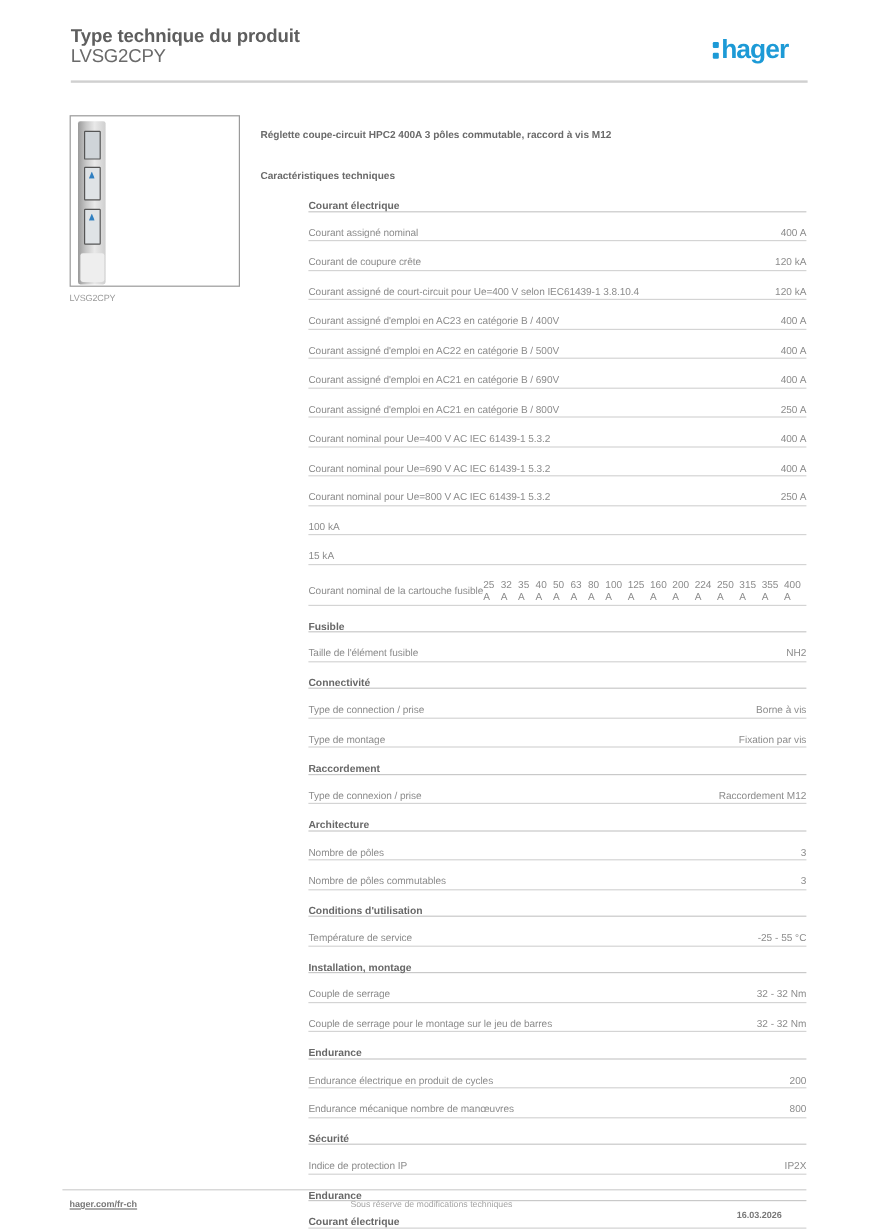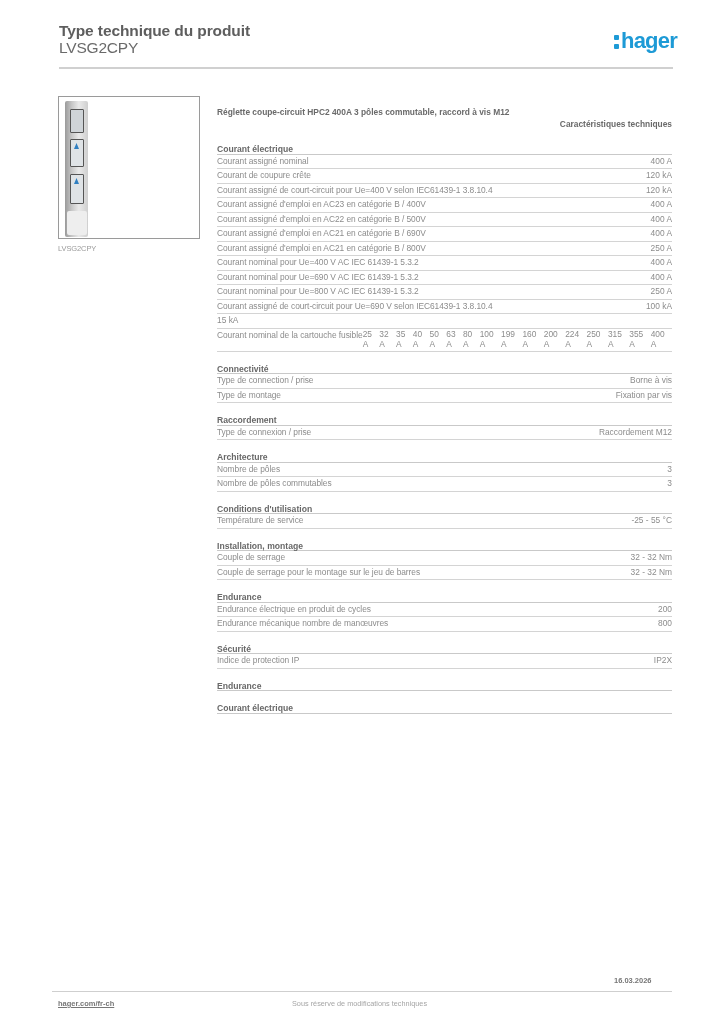"hager" .logo { margin-left: 20px -> none }
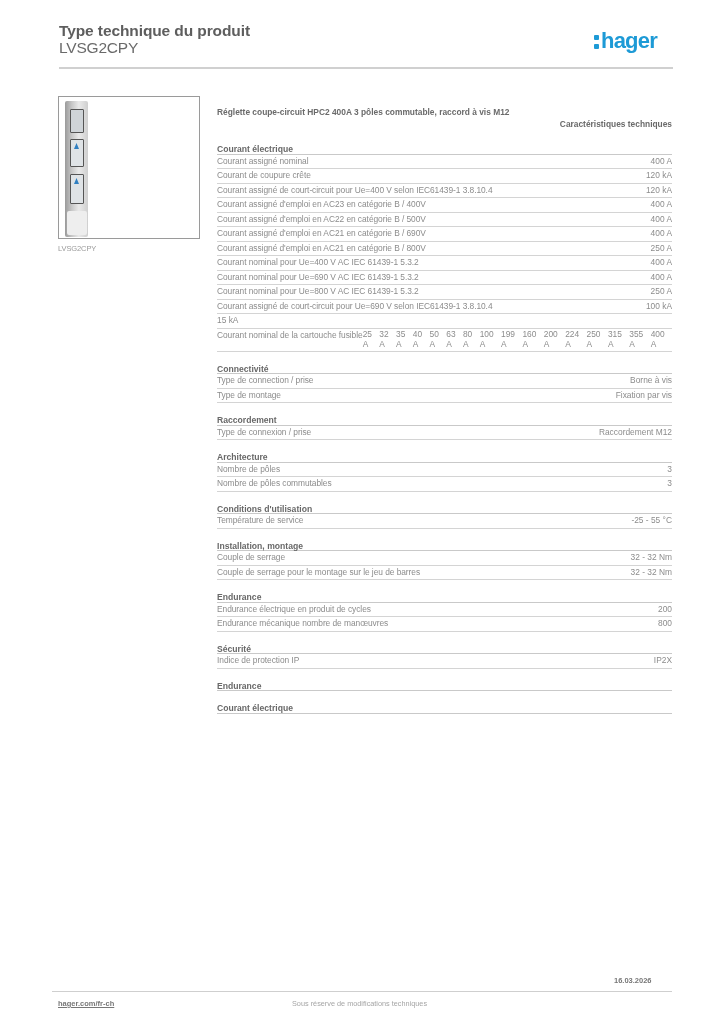"Caractéristiques techniques" .spec-title { margin-top: none -> 22px; text-align: right -> none }
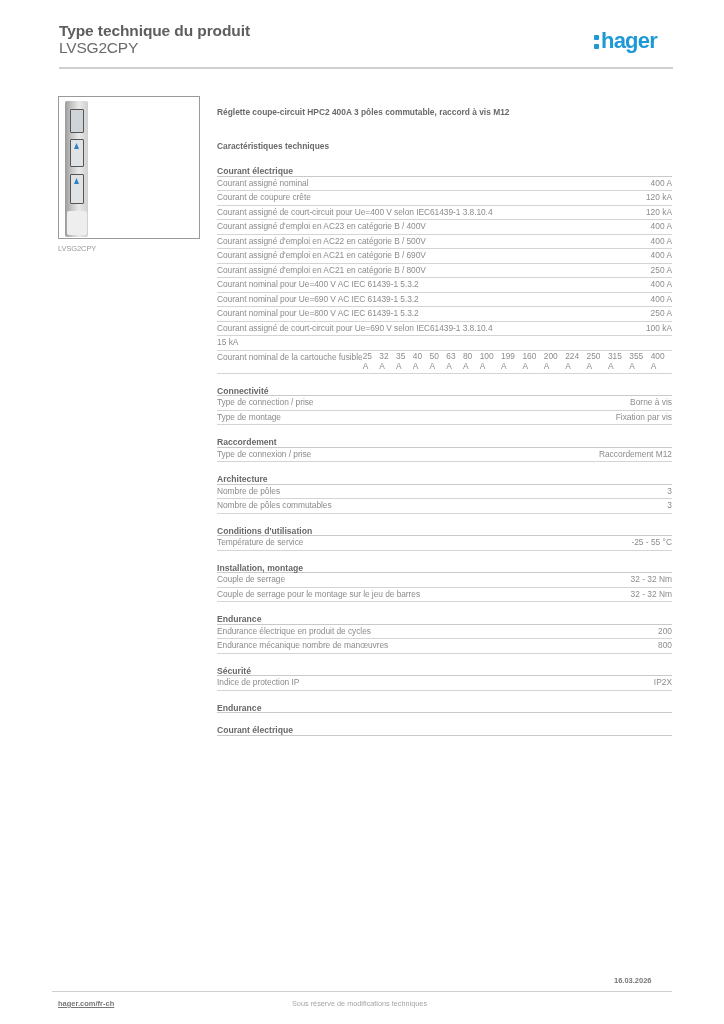"Courant électrique" .section { margin-left: none -> 40px }
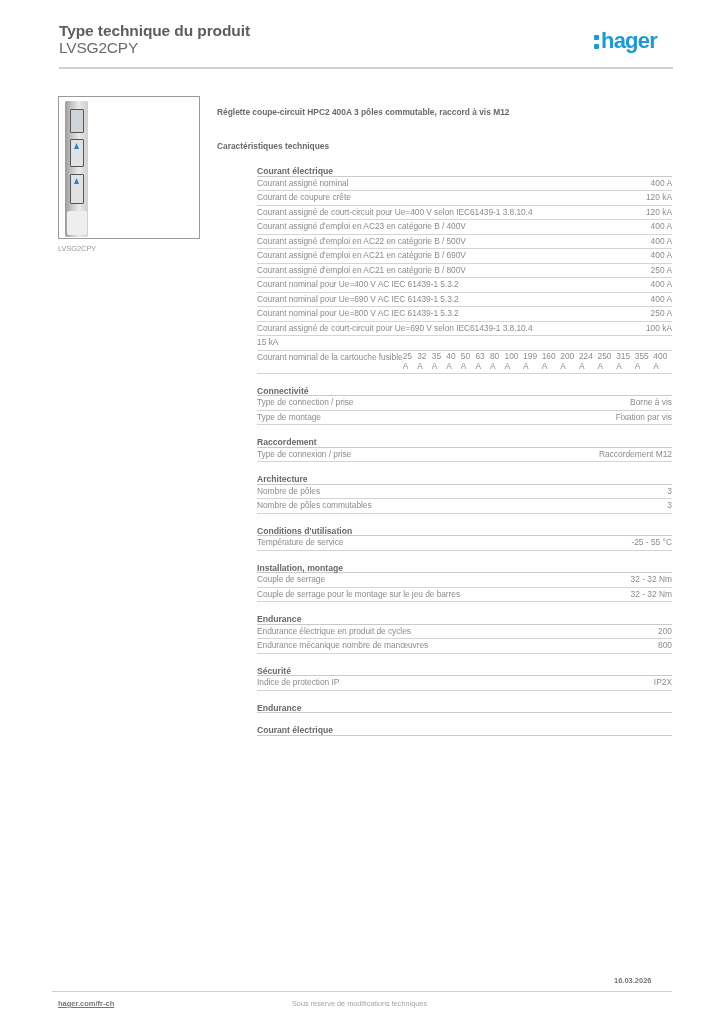"Courant assigné nominal" .row { align-items: flex-start -> center; padding-top: 0 -> 11px }
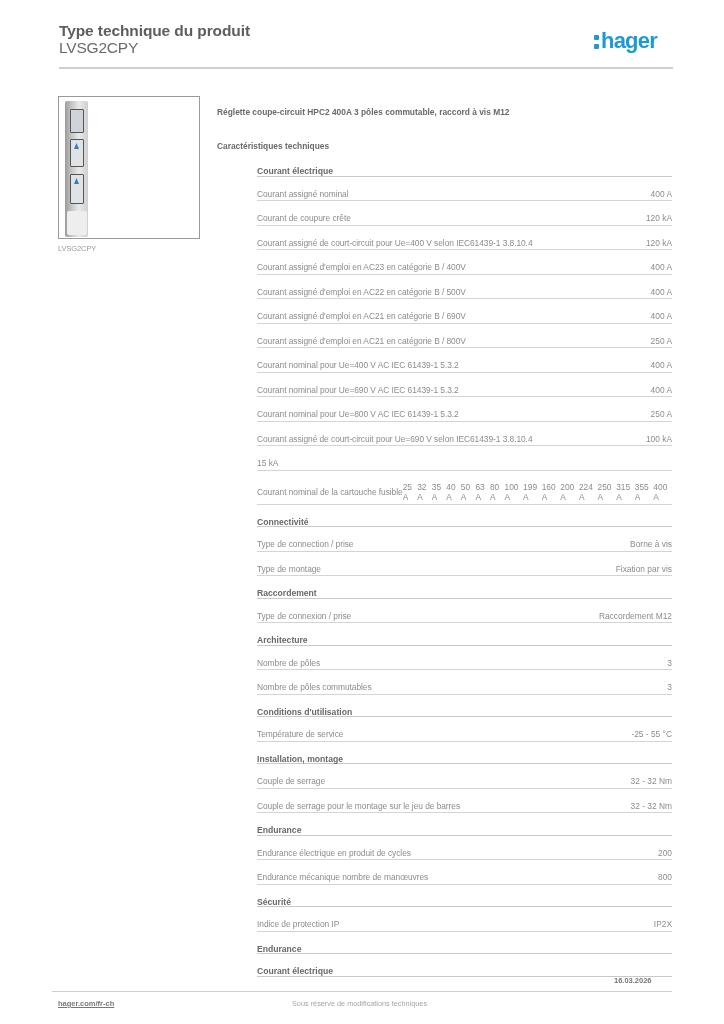"Courant assigné de court-circuit pour Ue=690" span.label { html: <span>Courant assigné de court-circuit pour Ue=690 V selon IEC61439-1 3.8.10.4</span> -> none }
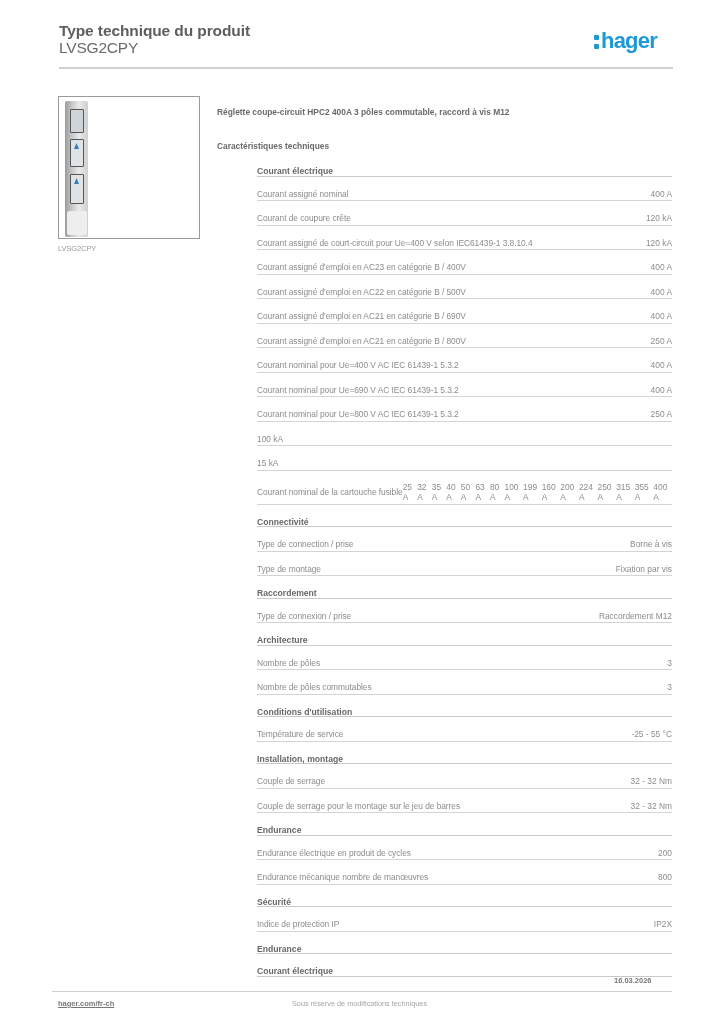"199 A" span { text: 199 -> 125 }
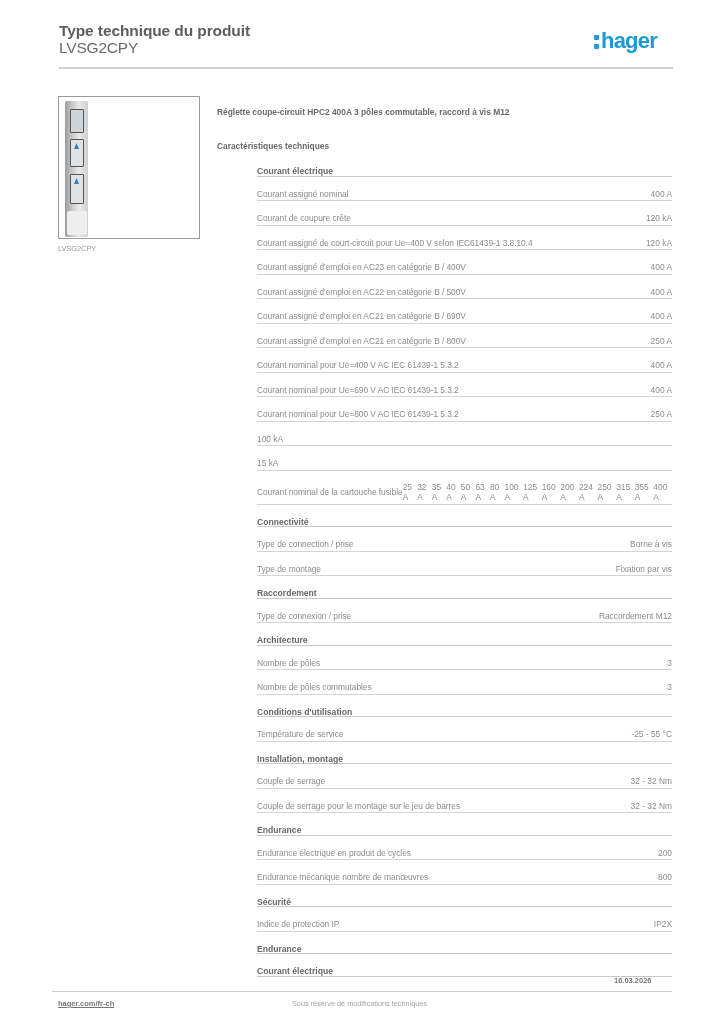"Fusible" div.section { html: none -> <div> <div>Fusible</div> <div> <span>Taille de l'élément fusible</span> <span>NH2</span> </div> </div> }
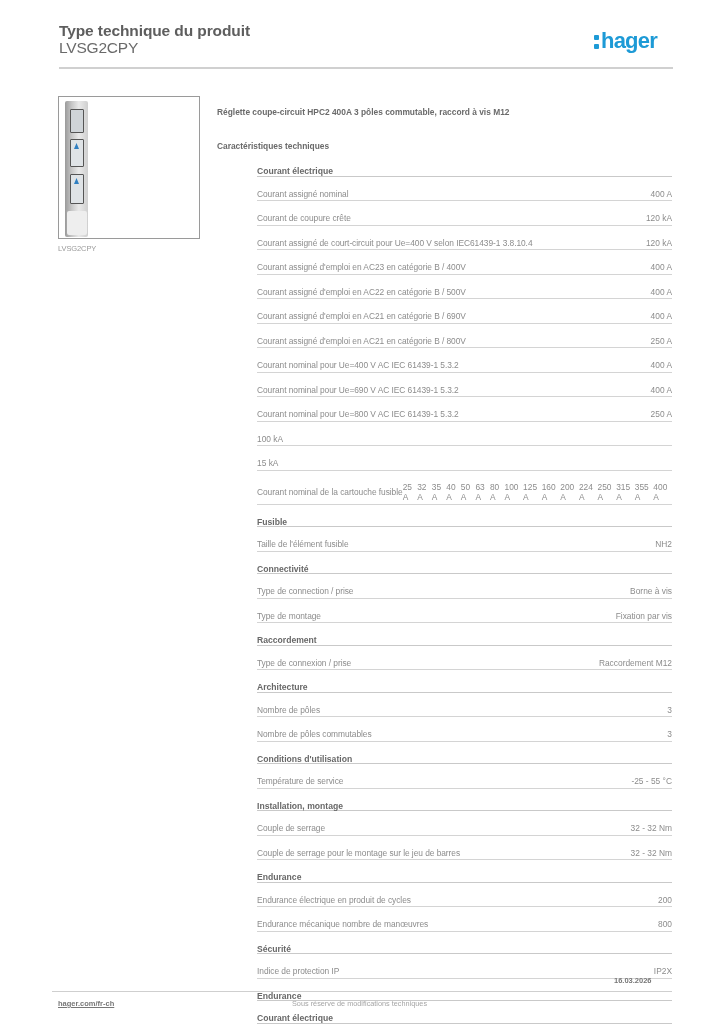"16.03.2026" .footer-right { top: 976px -> 1008px }
